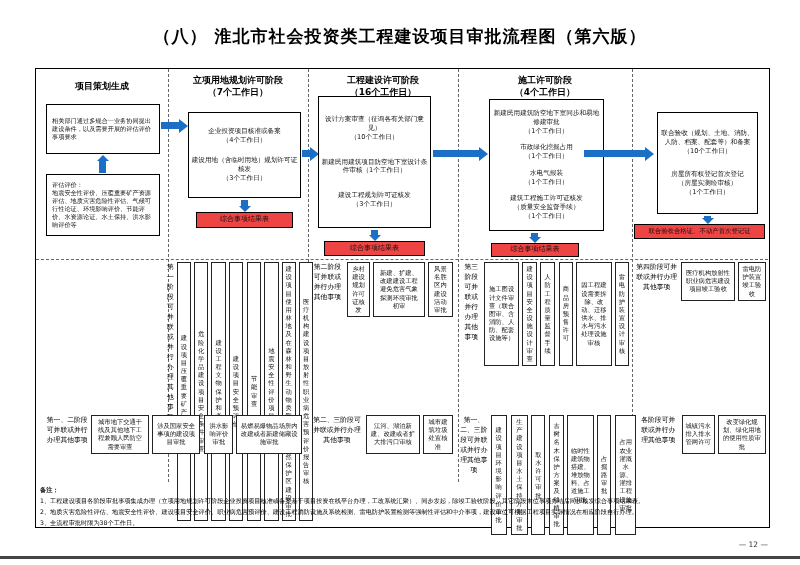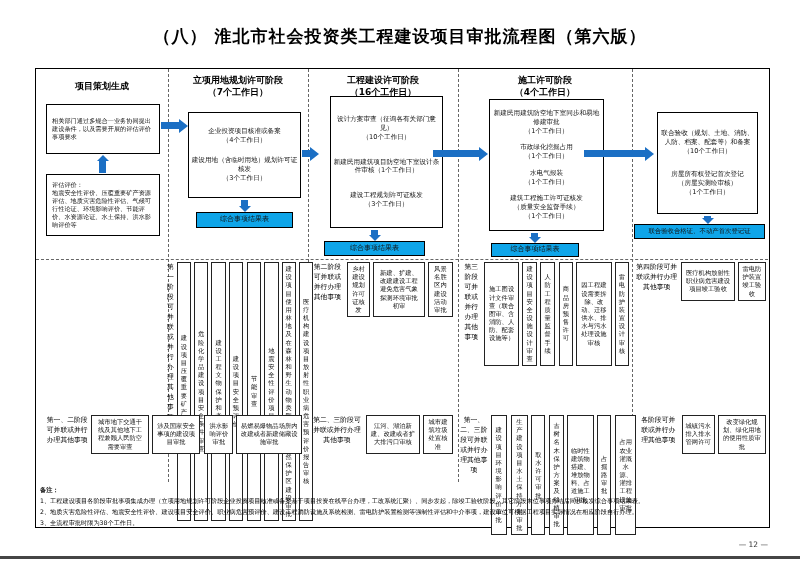"设计方案审查（征询各有关部门意见）" div.abs { margin-left: 12px -> none }
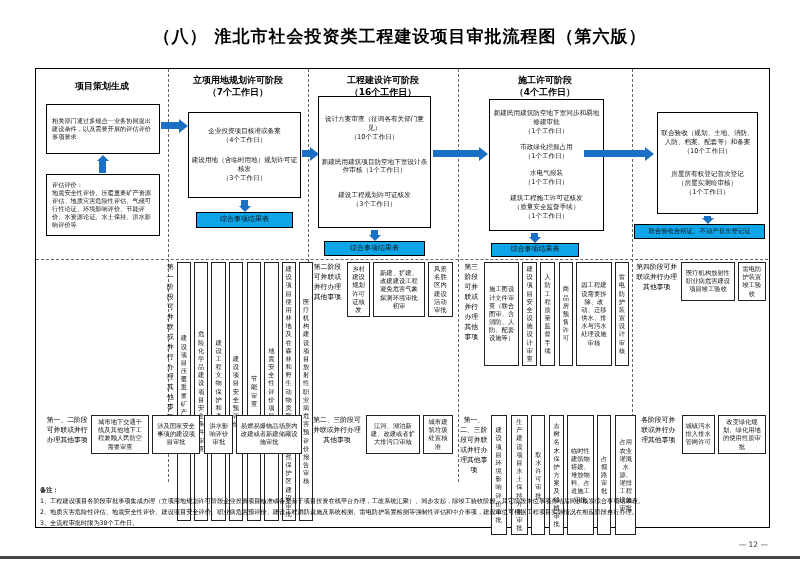"综合事项结果表" .rbox { background: #0ea5e9 -> #ef4444 }
